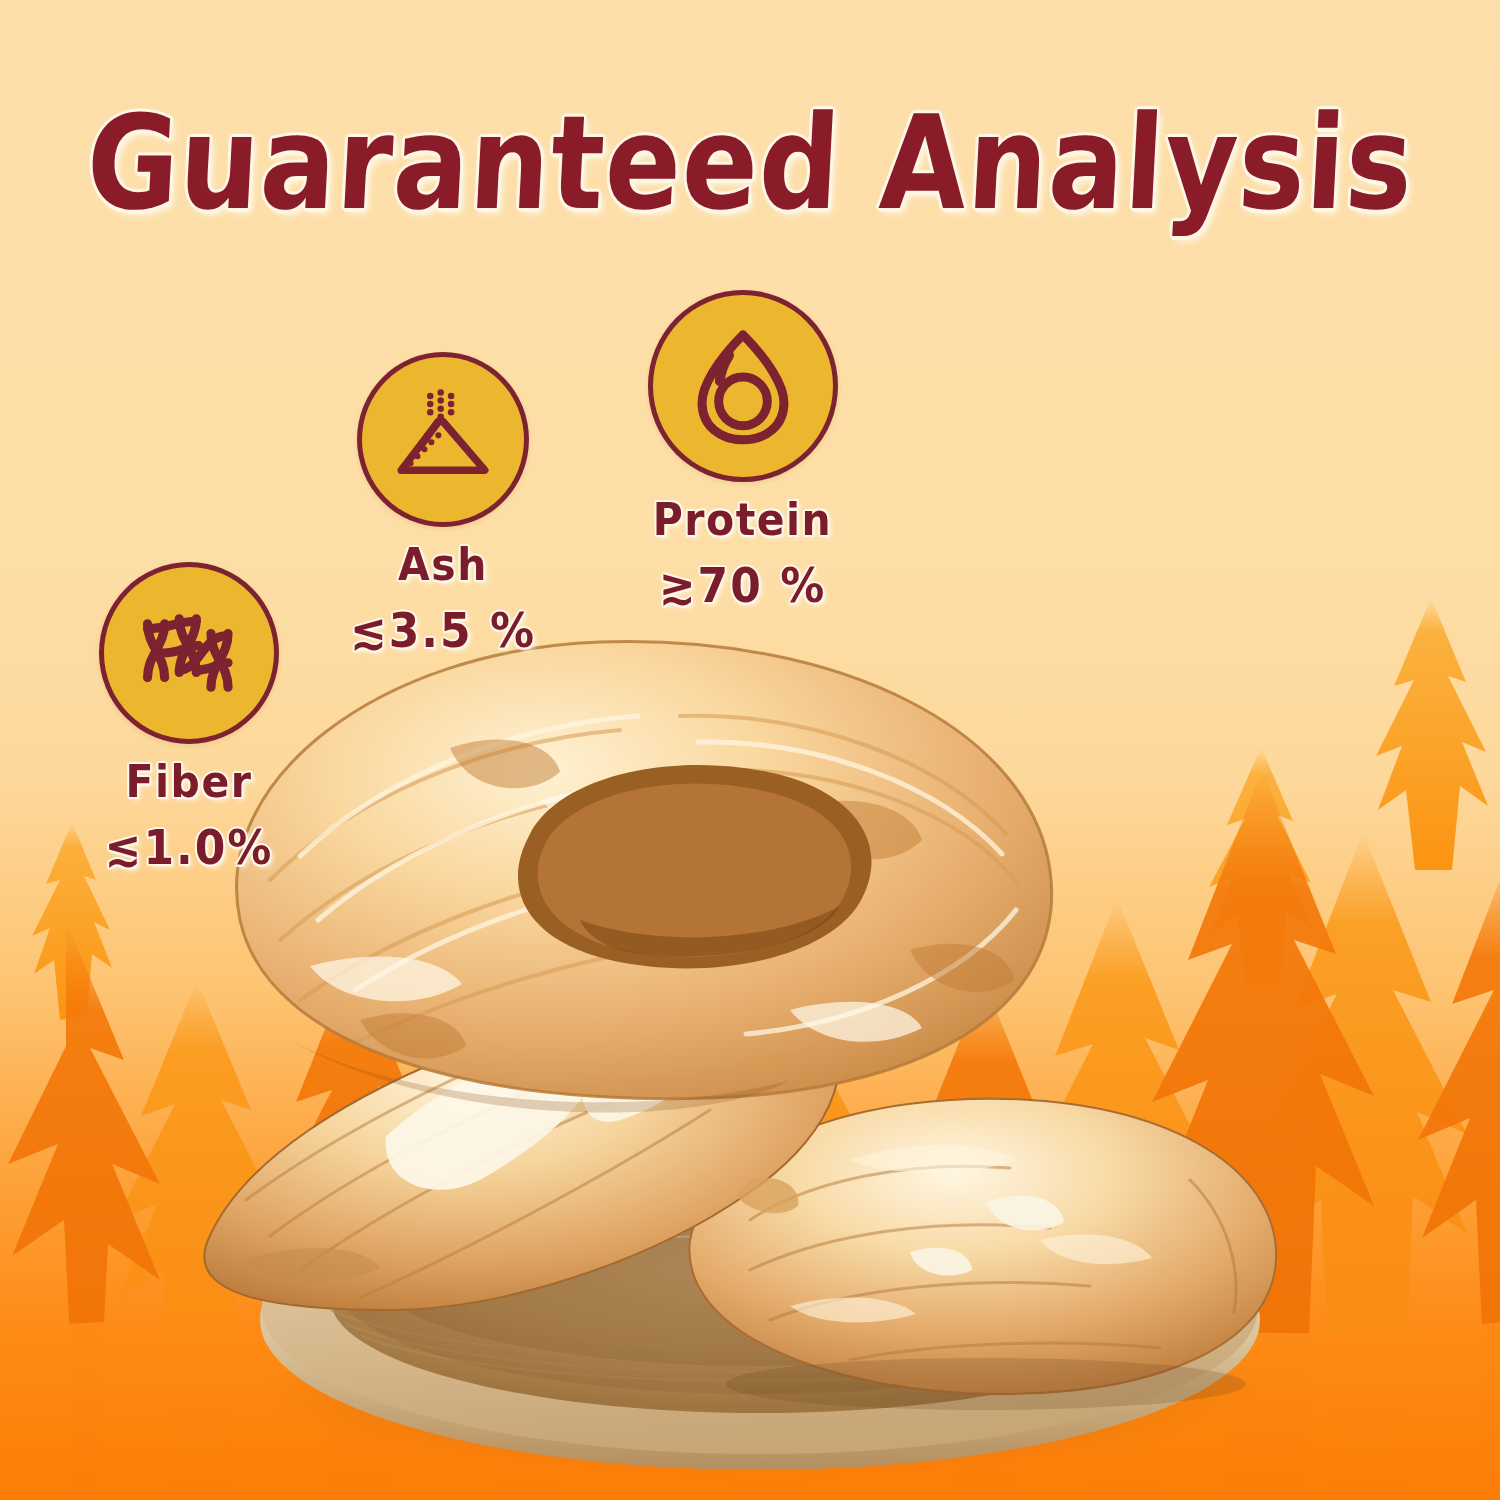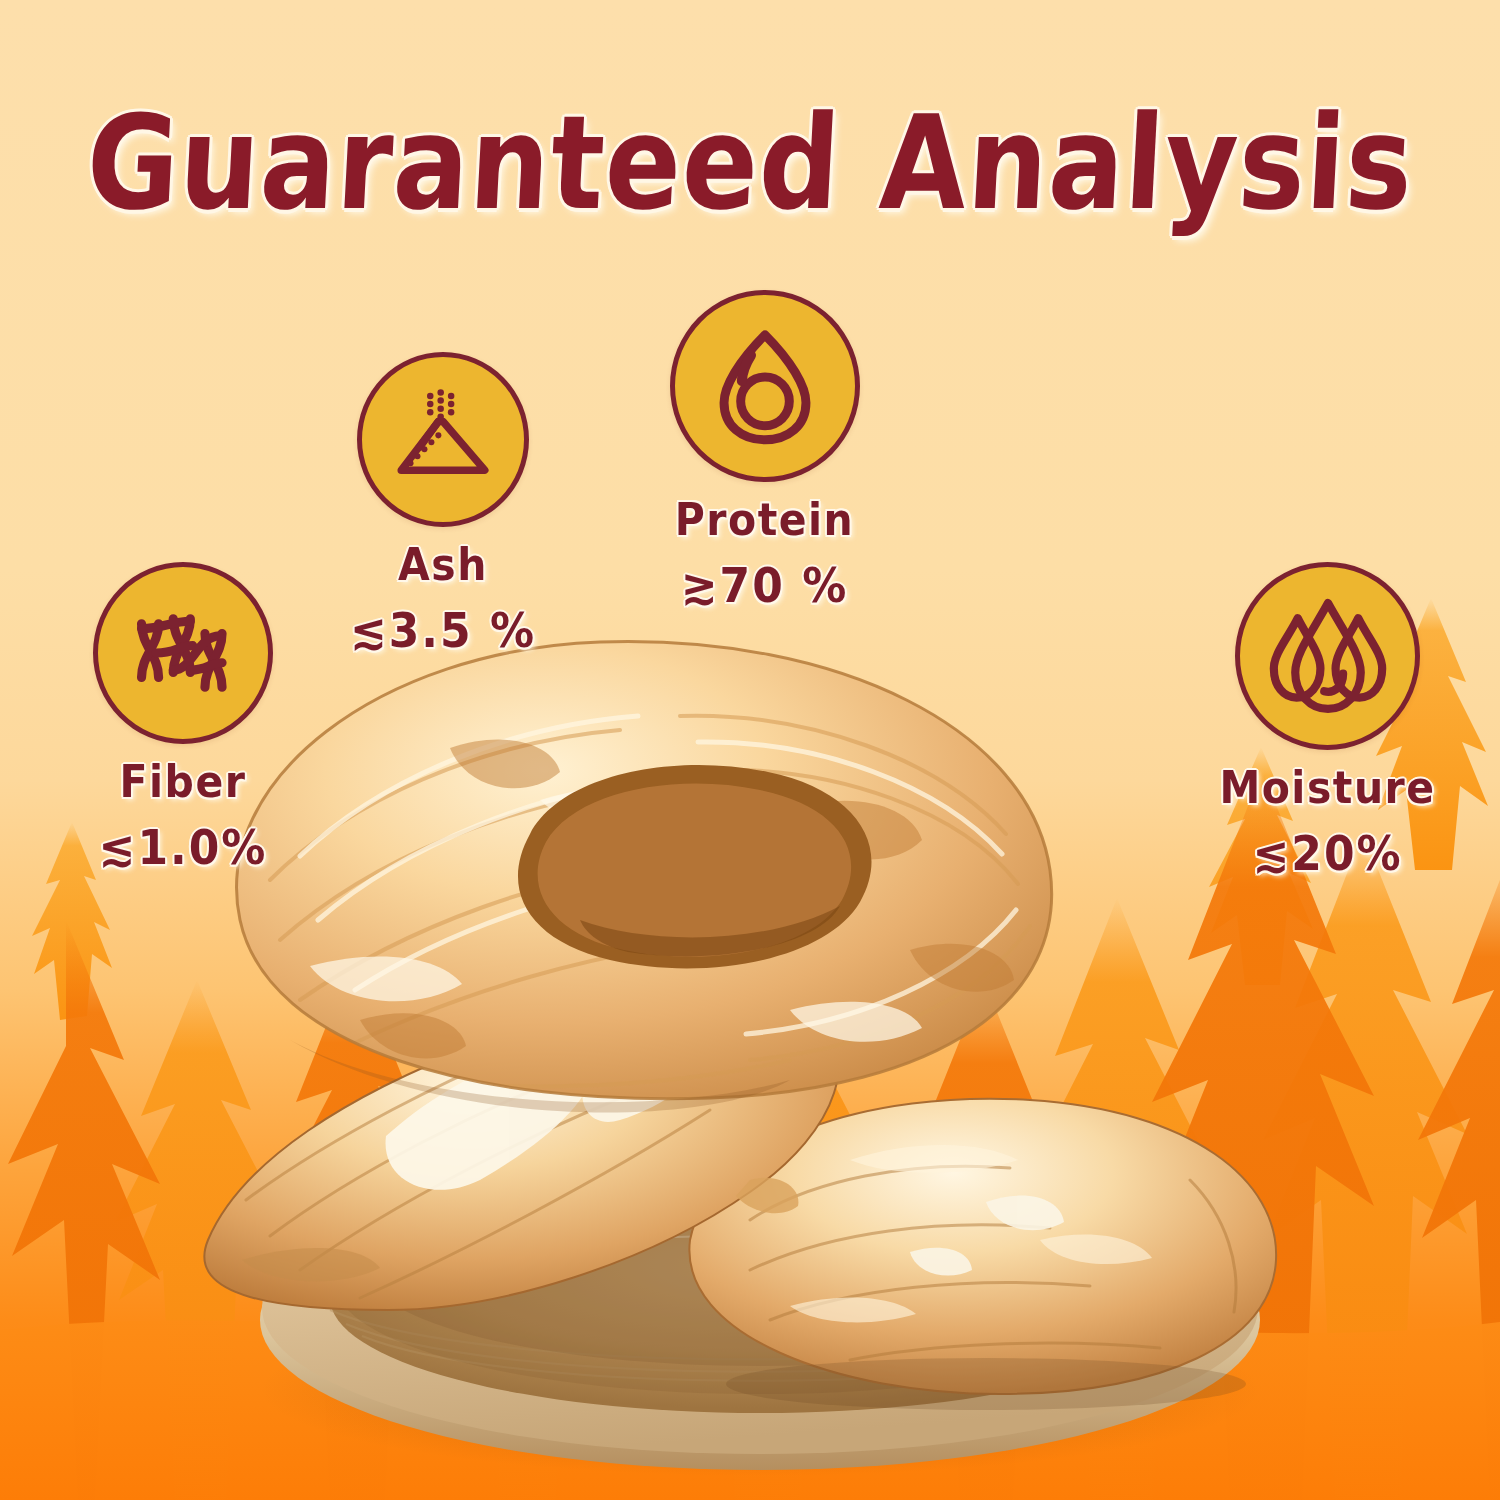"Protein" #grp-protein { left: 642px -> 620px }
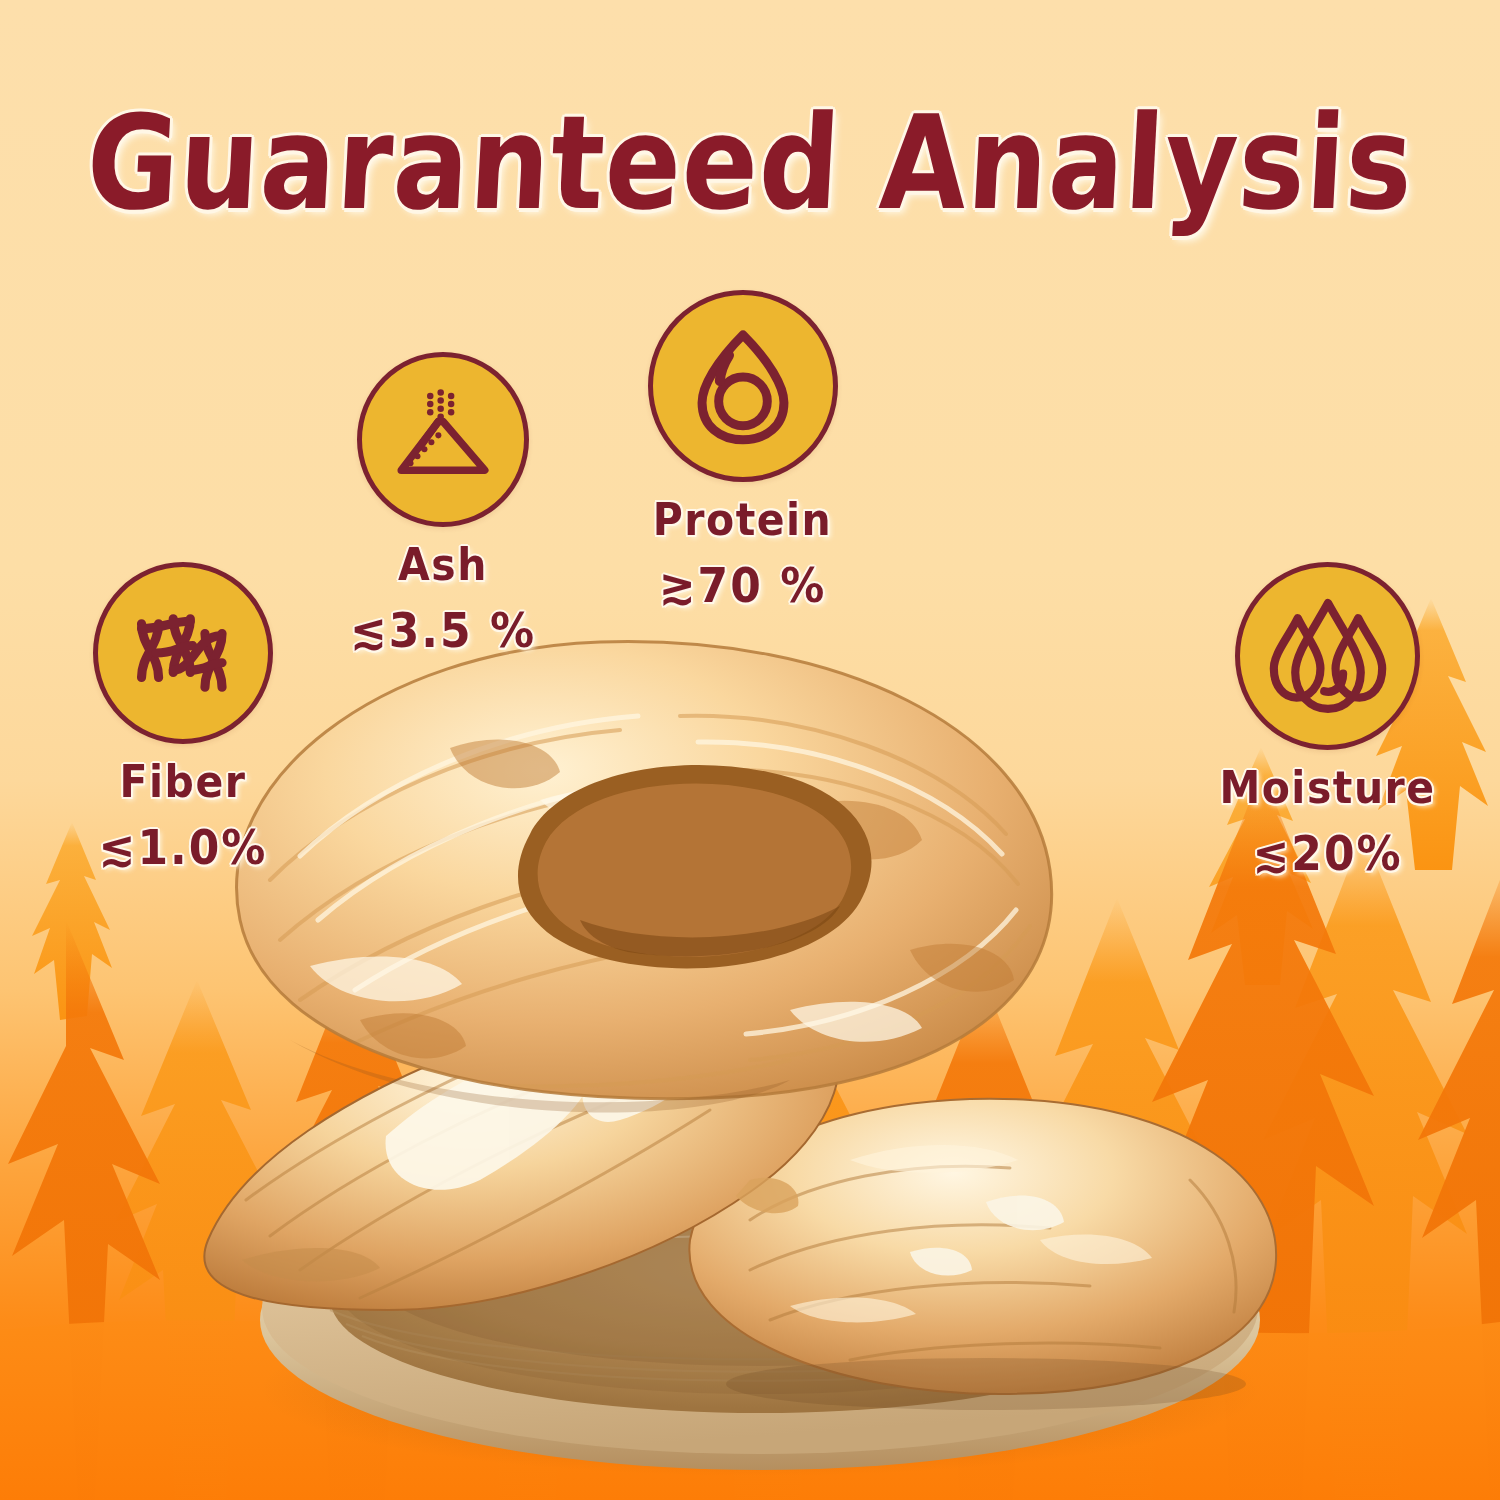"Fiber" #grp-fiber { left: 58px -> 64px }
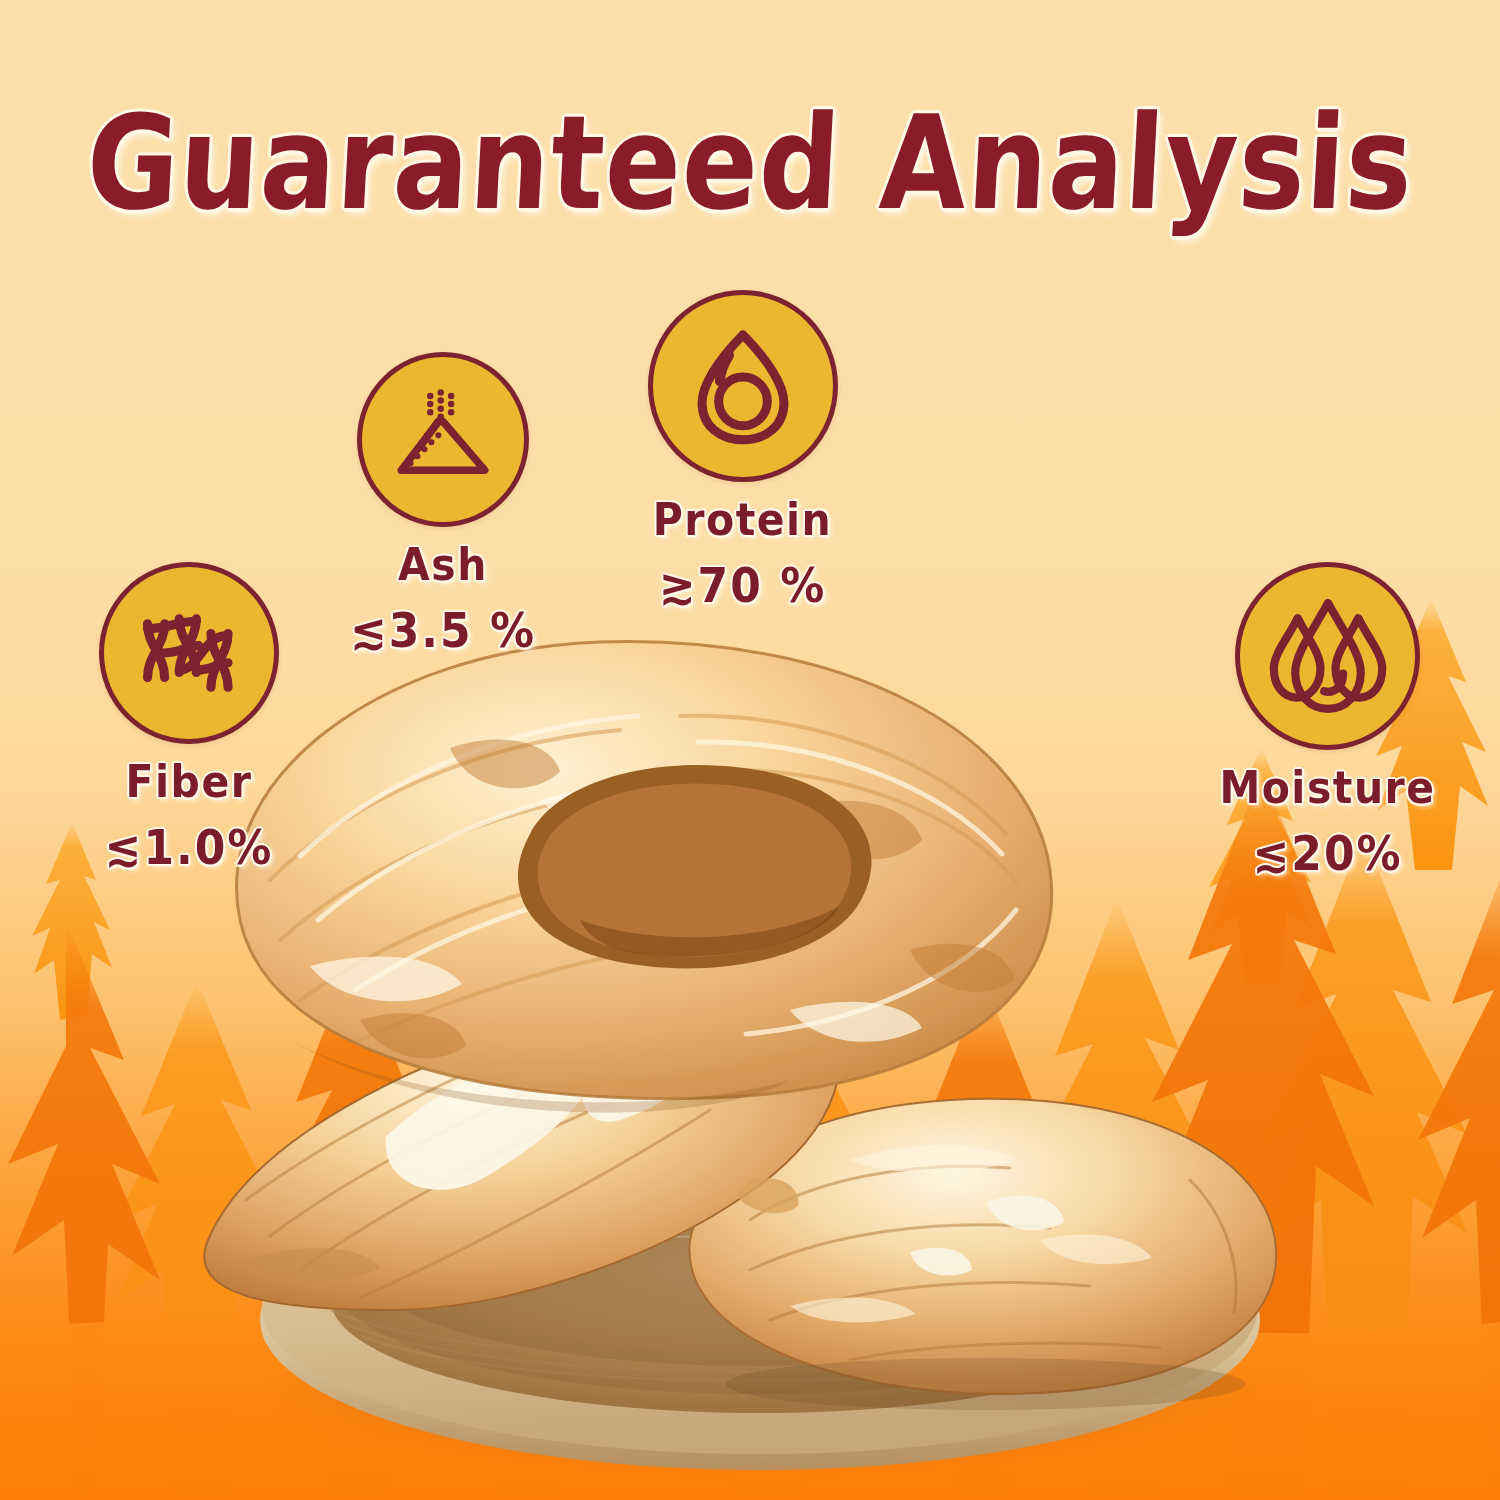"Moisture" div.badge-group { html: <div> <div> <svg> <g> <path></path> <path></path> <path></path> <path></path> </g> </svg> </div> <div> <span>Moisture</span> <span>≲20%</span> </div> </div> -> none }
